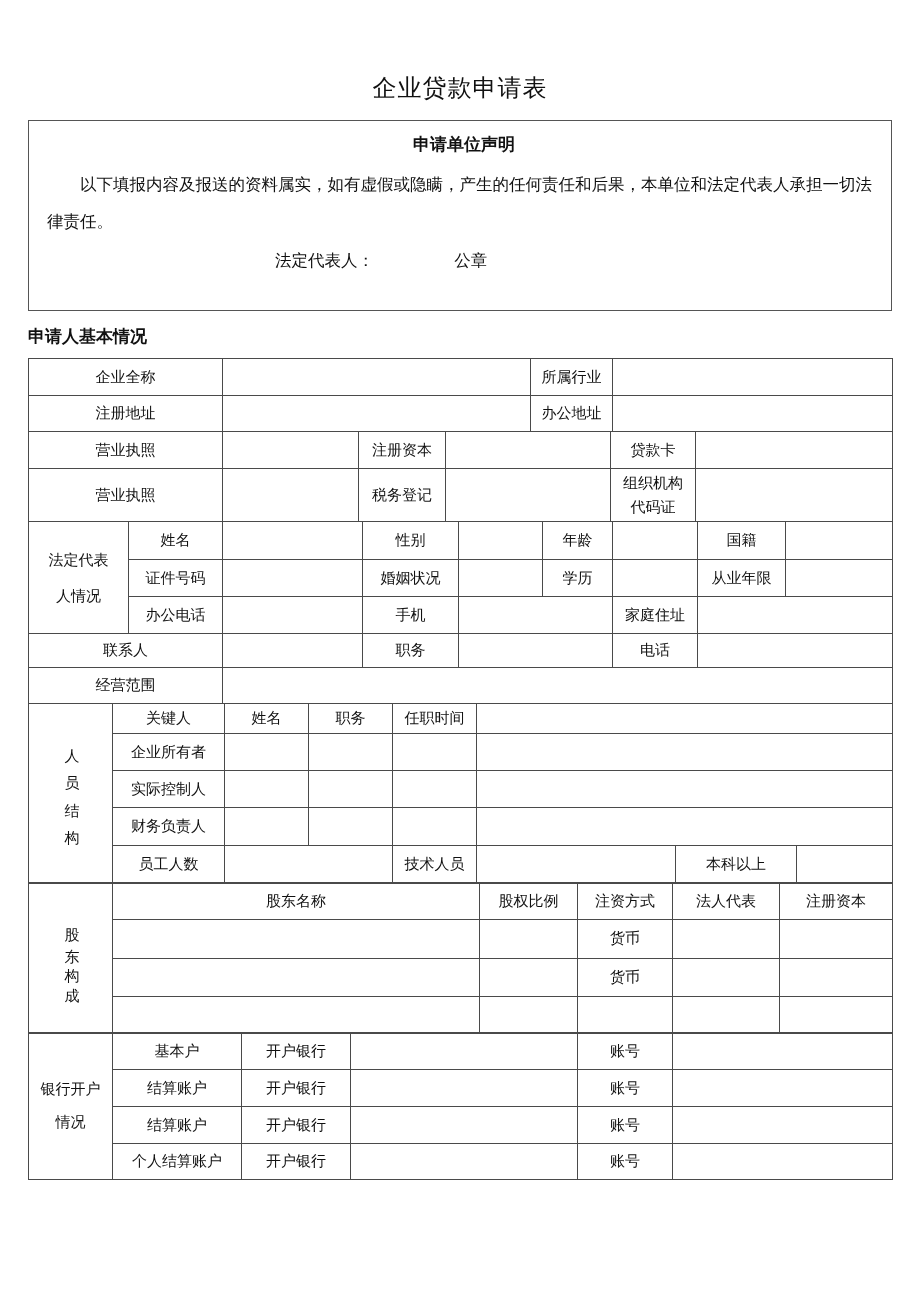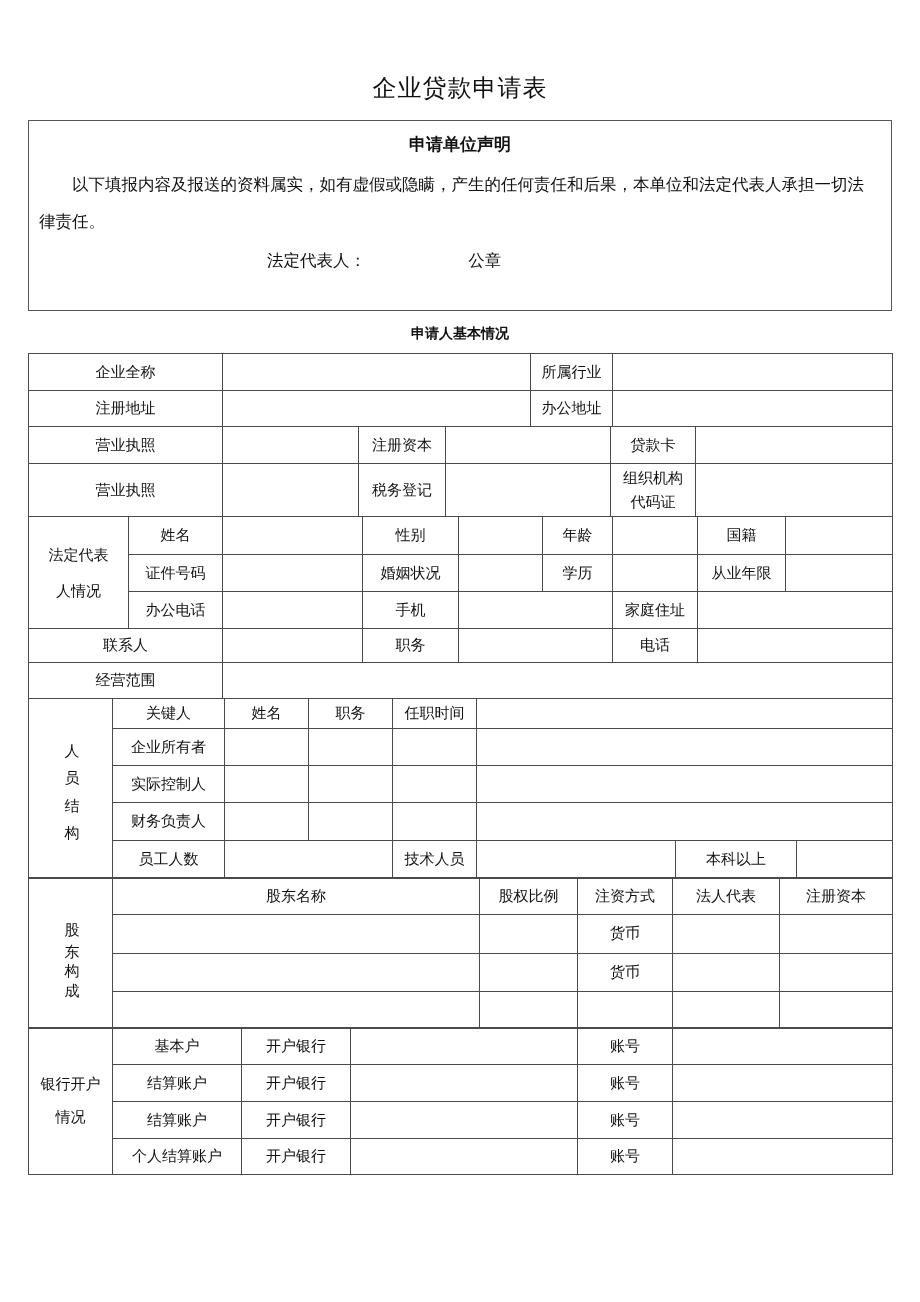"申请单位声明" .decl-box { padding: 10px 0 38px 0 -> 10px 0 38px 8px }
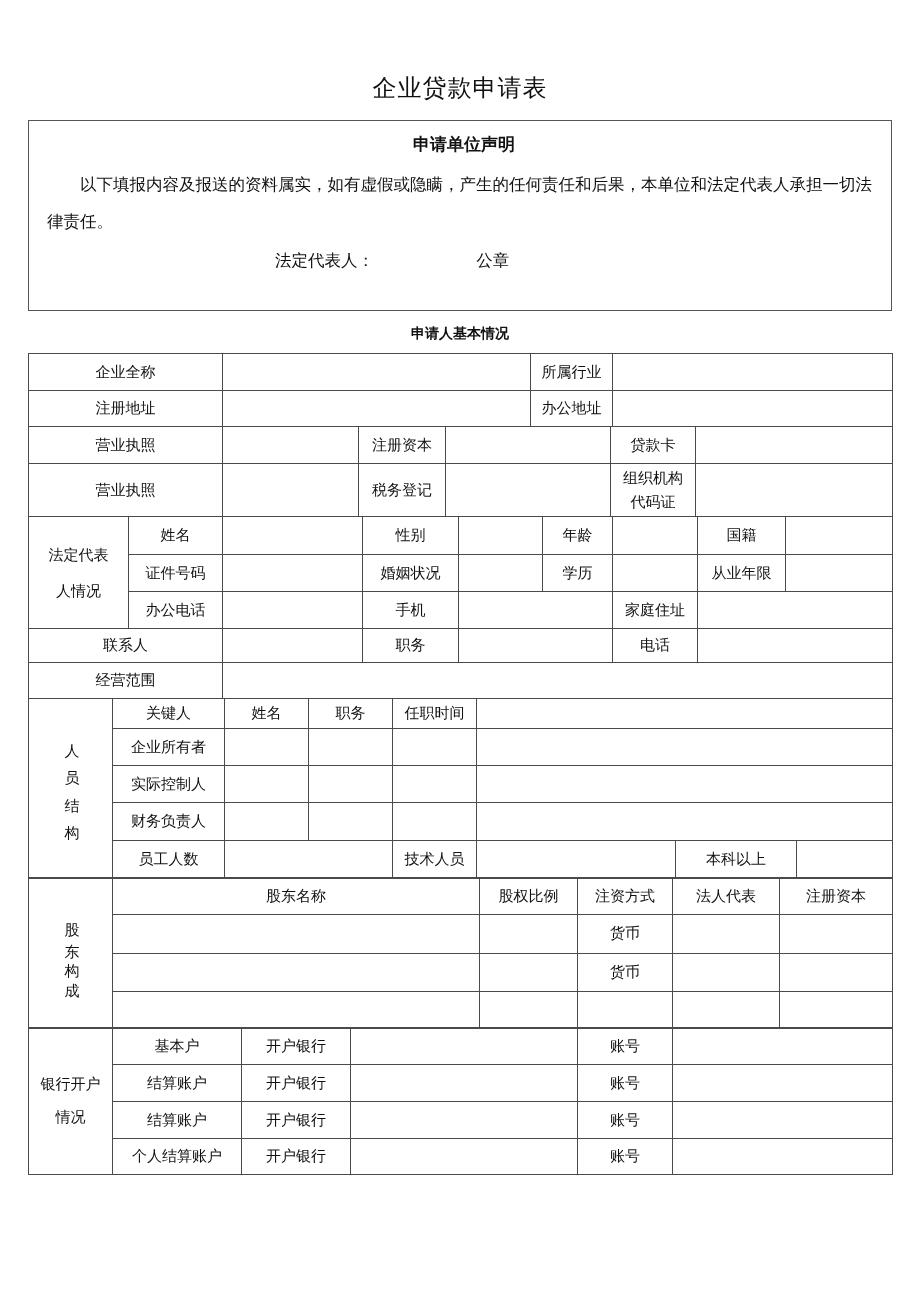"公章" .decl-sign-line .seal { margin-left: 98px -> 76px }
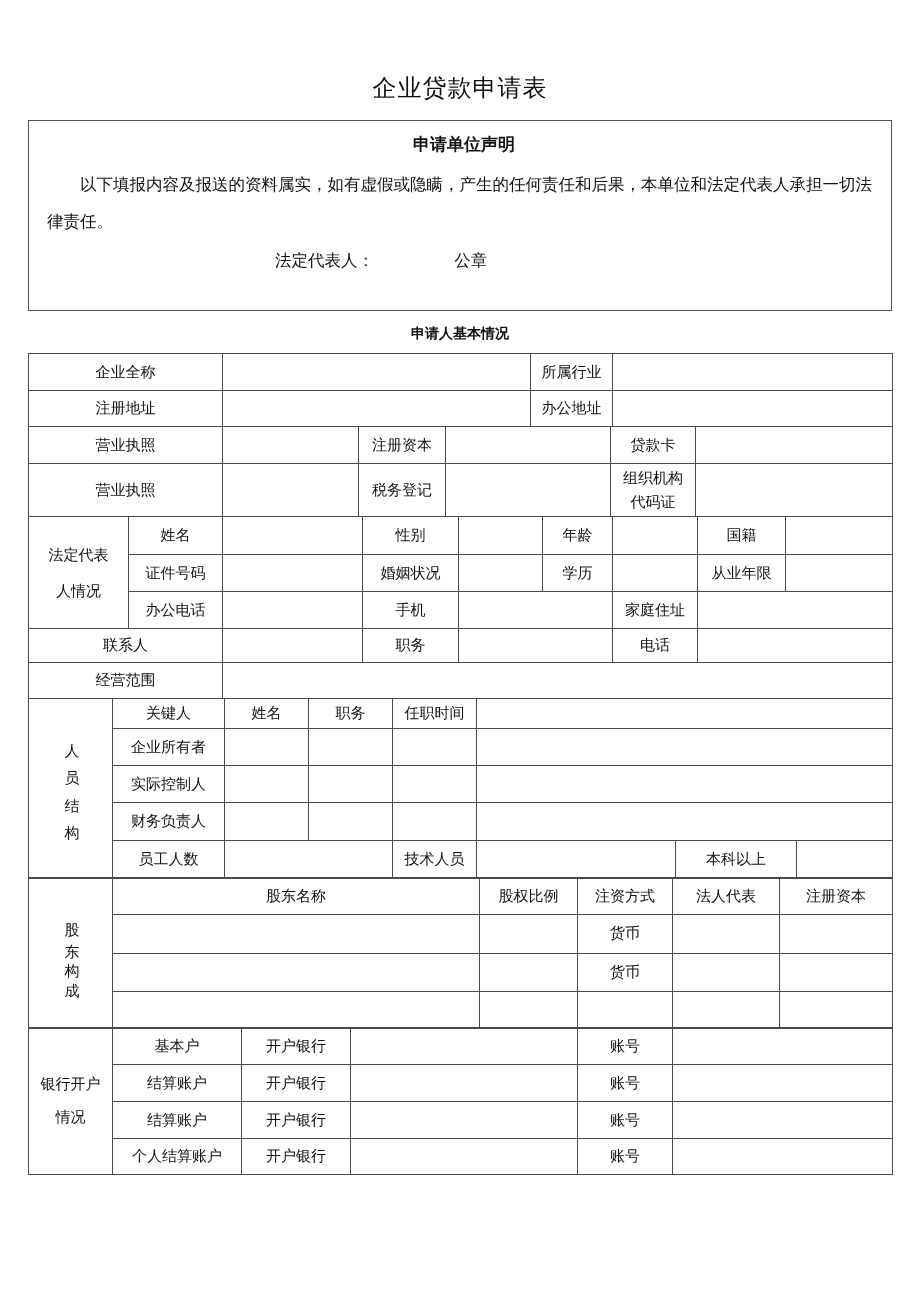"申请人基本情况" .section-heading { font-size: 14px -> 17px; text-align: center -> left }
